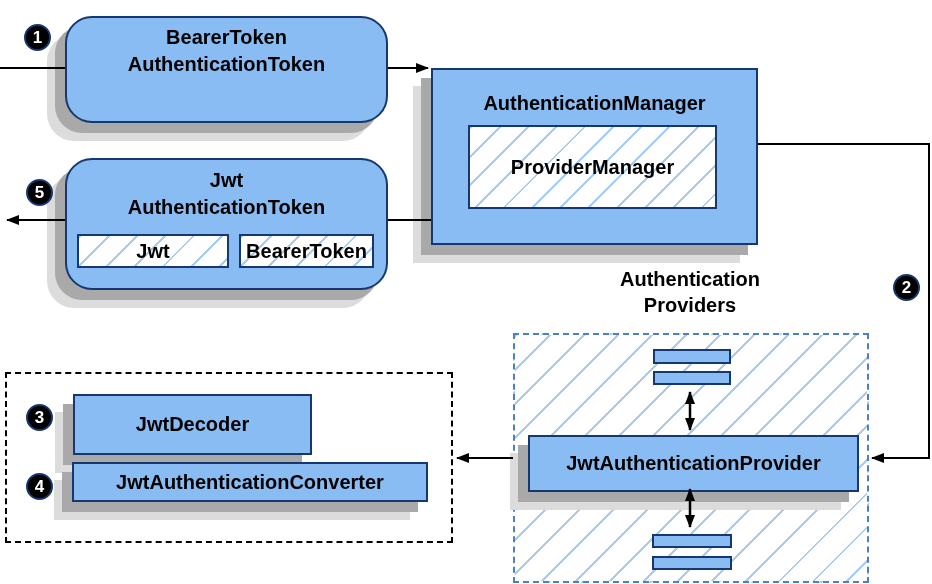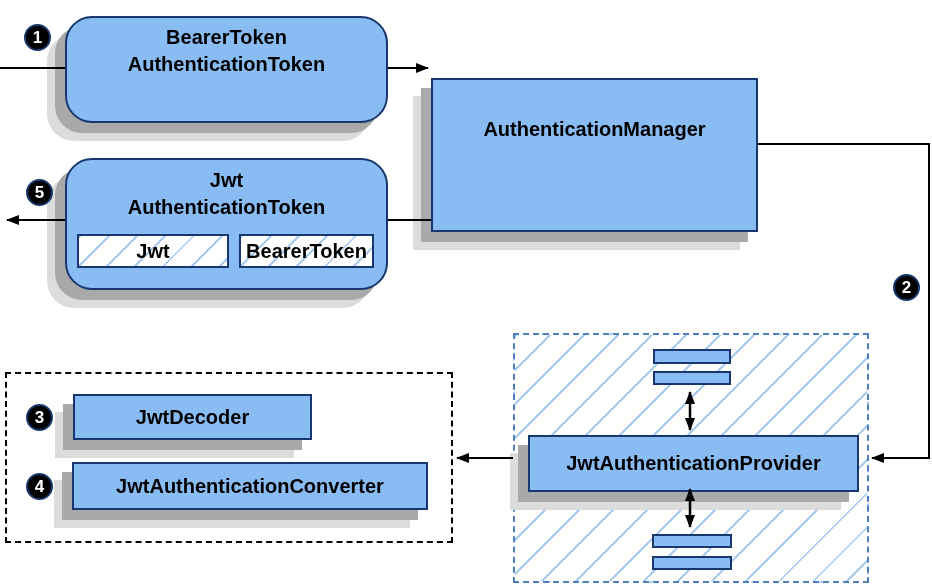"AuthenticationManager" div.node { height: 154px -> 177px; padding-top: 36px -> 20px; top: 78px -> 68px }
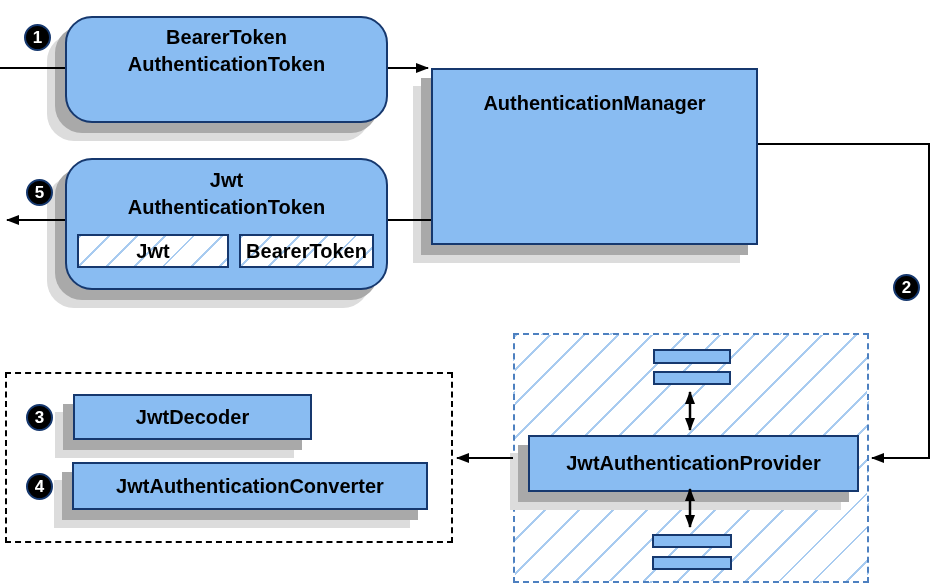"ProviderManager" div.field { html: none -> <div>ProviderManager</div> }
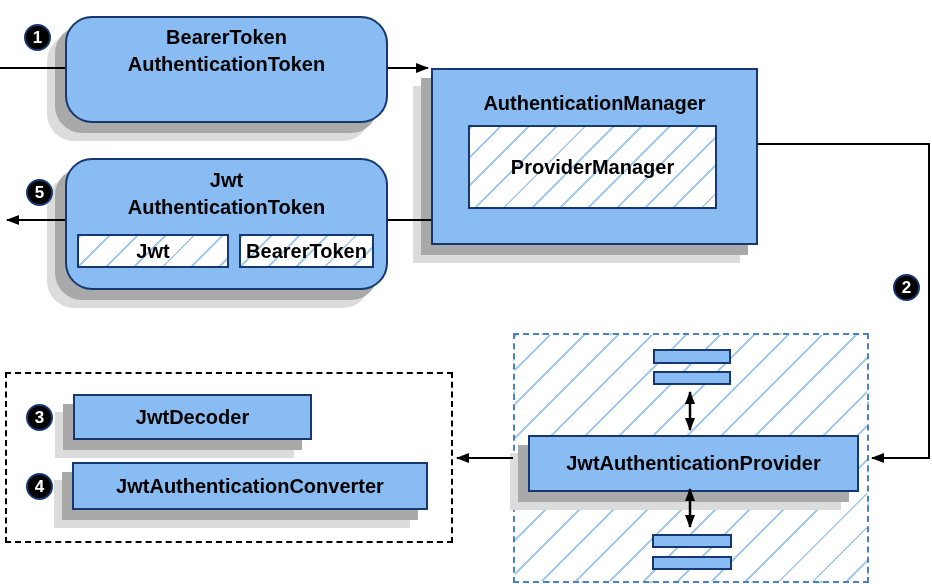"Authentication" div.label { html: none -> <div> <div>Authentication</div> <div>Providers</div> </div> }
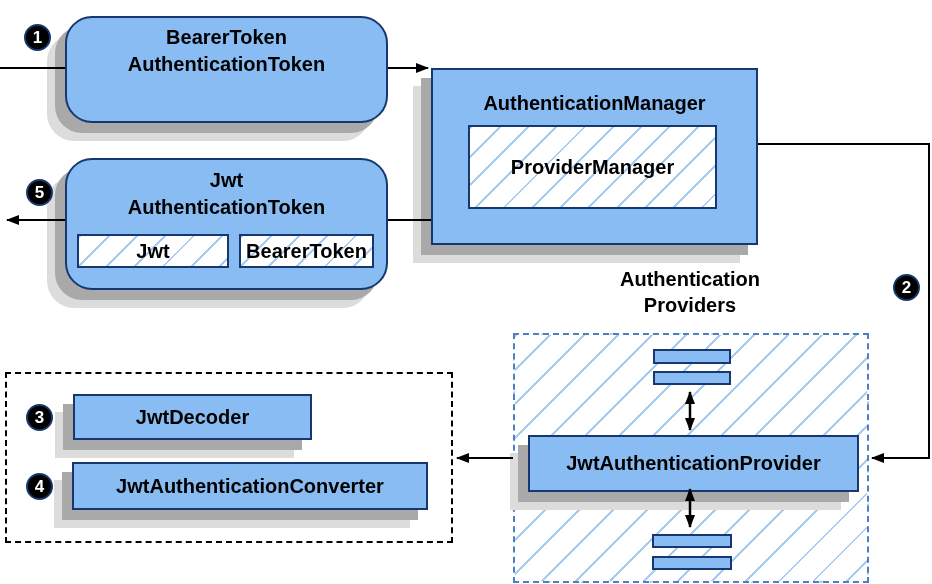"JwtDecoder" div.node { height: 46px -> 61px }
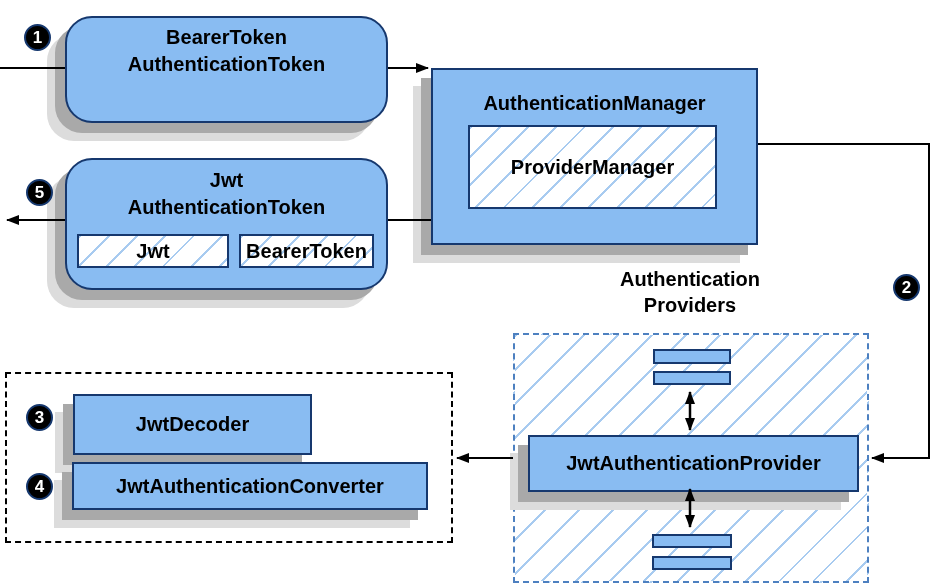"JwtAuthenticationConverter" div.node { height: 48px -> 40px }
